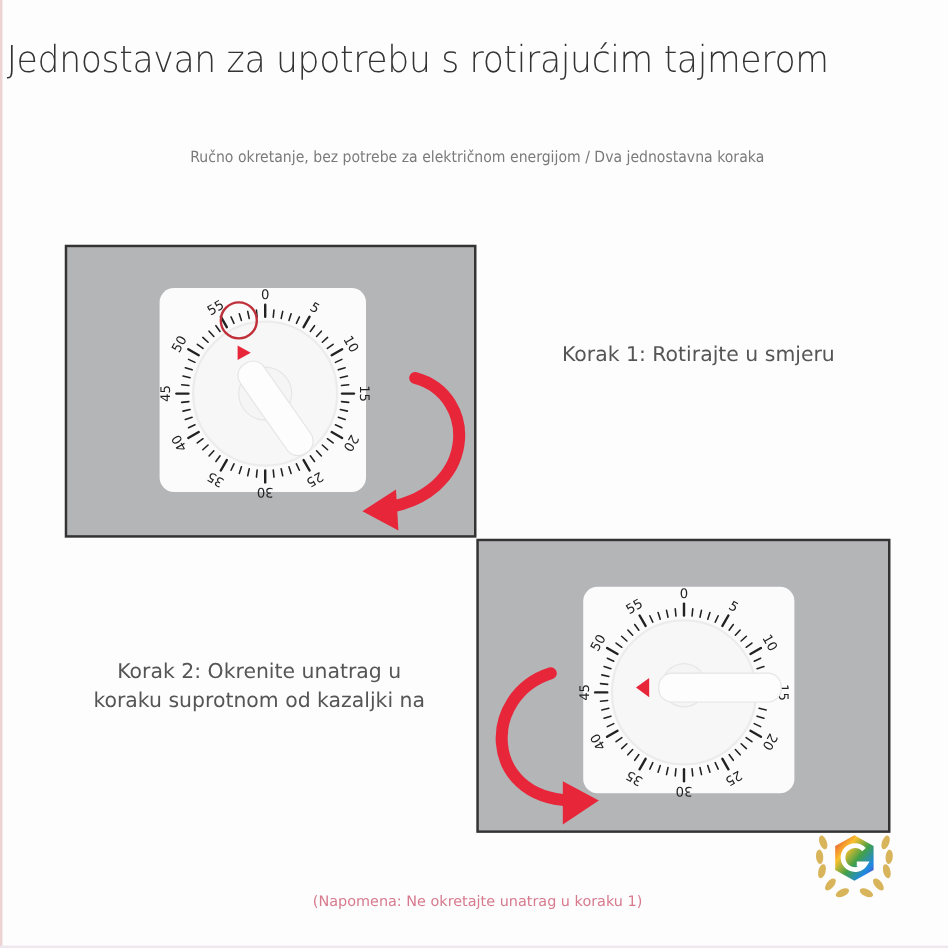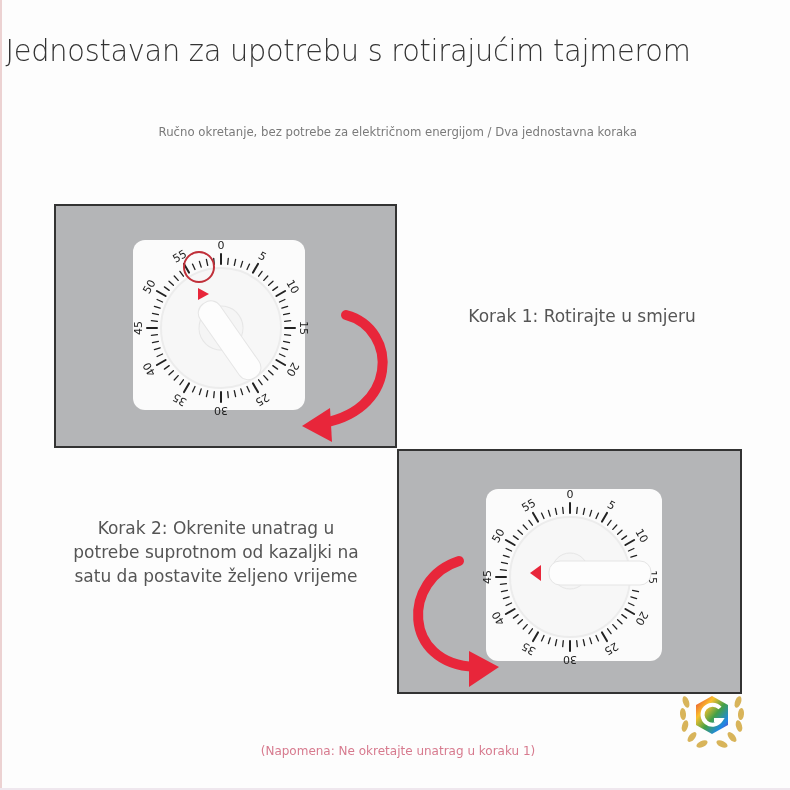"Korak 1: Rotirajte u smjeru" .step1 { top: 304px -> 284px }
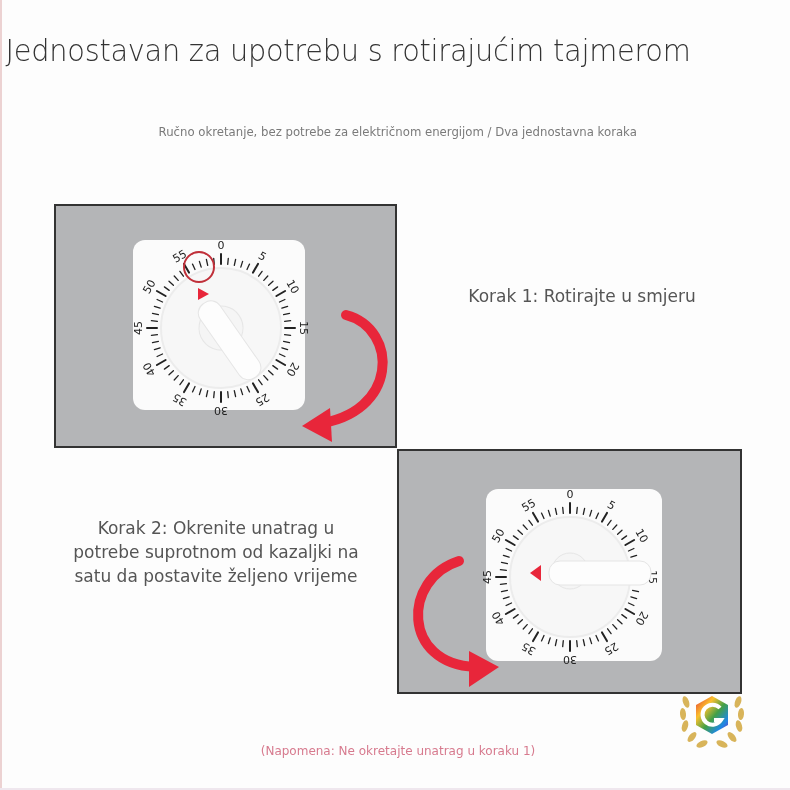"Korak 2: Okrenite unatrag u" .step2 { top: 516px -> 548px }
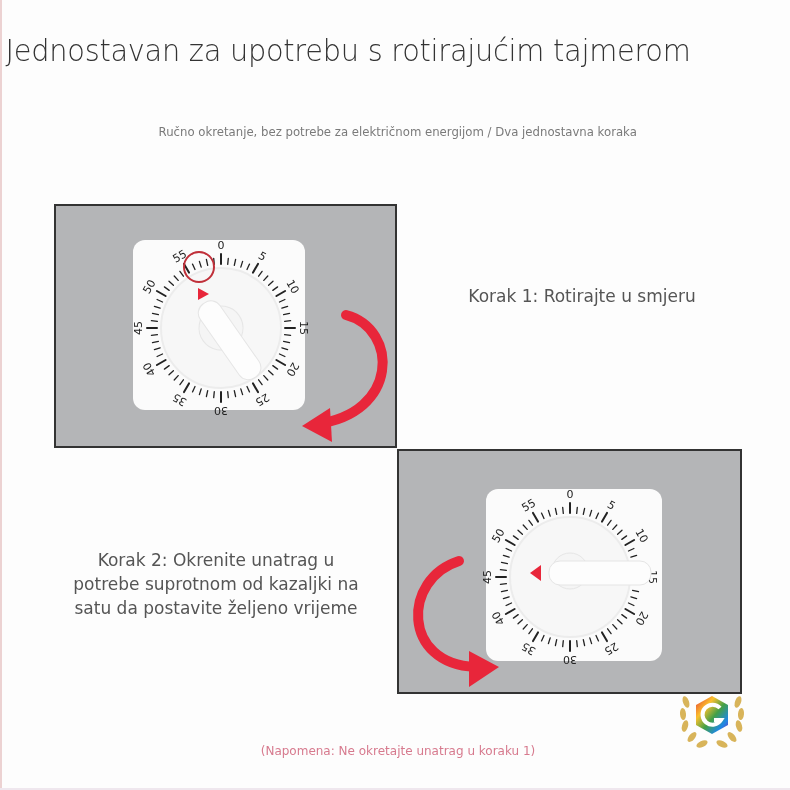"potrebe suprotnom od kazaljki na" div { text: potrebe -> koraku }
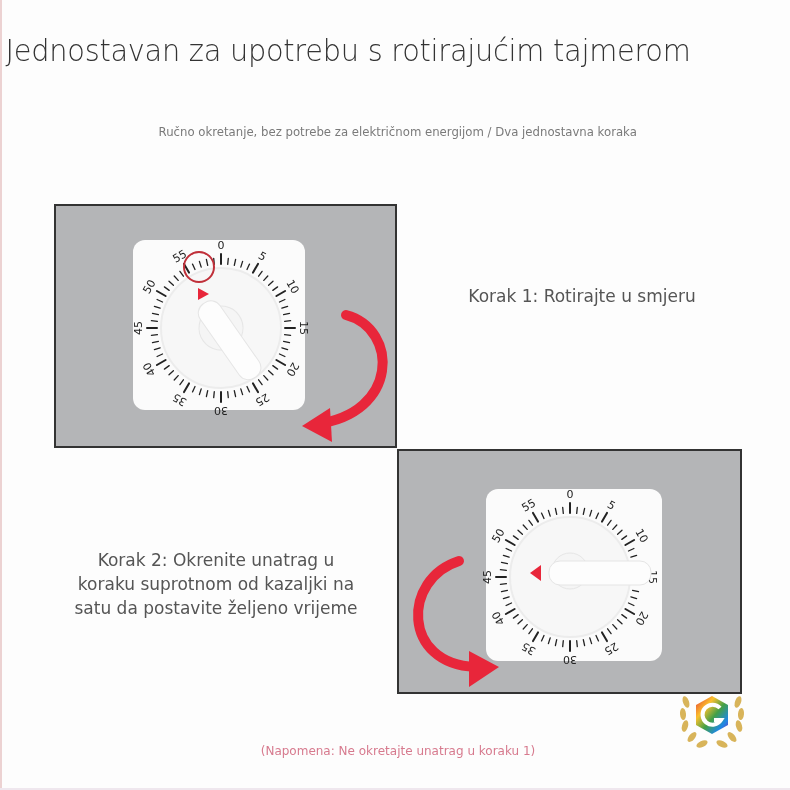"satu da postavite željeno vrijeme" div { html: <div>satu da postavite željeno vrijeme</div> -> none }
